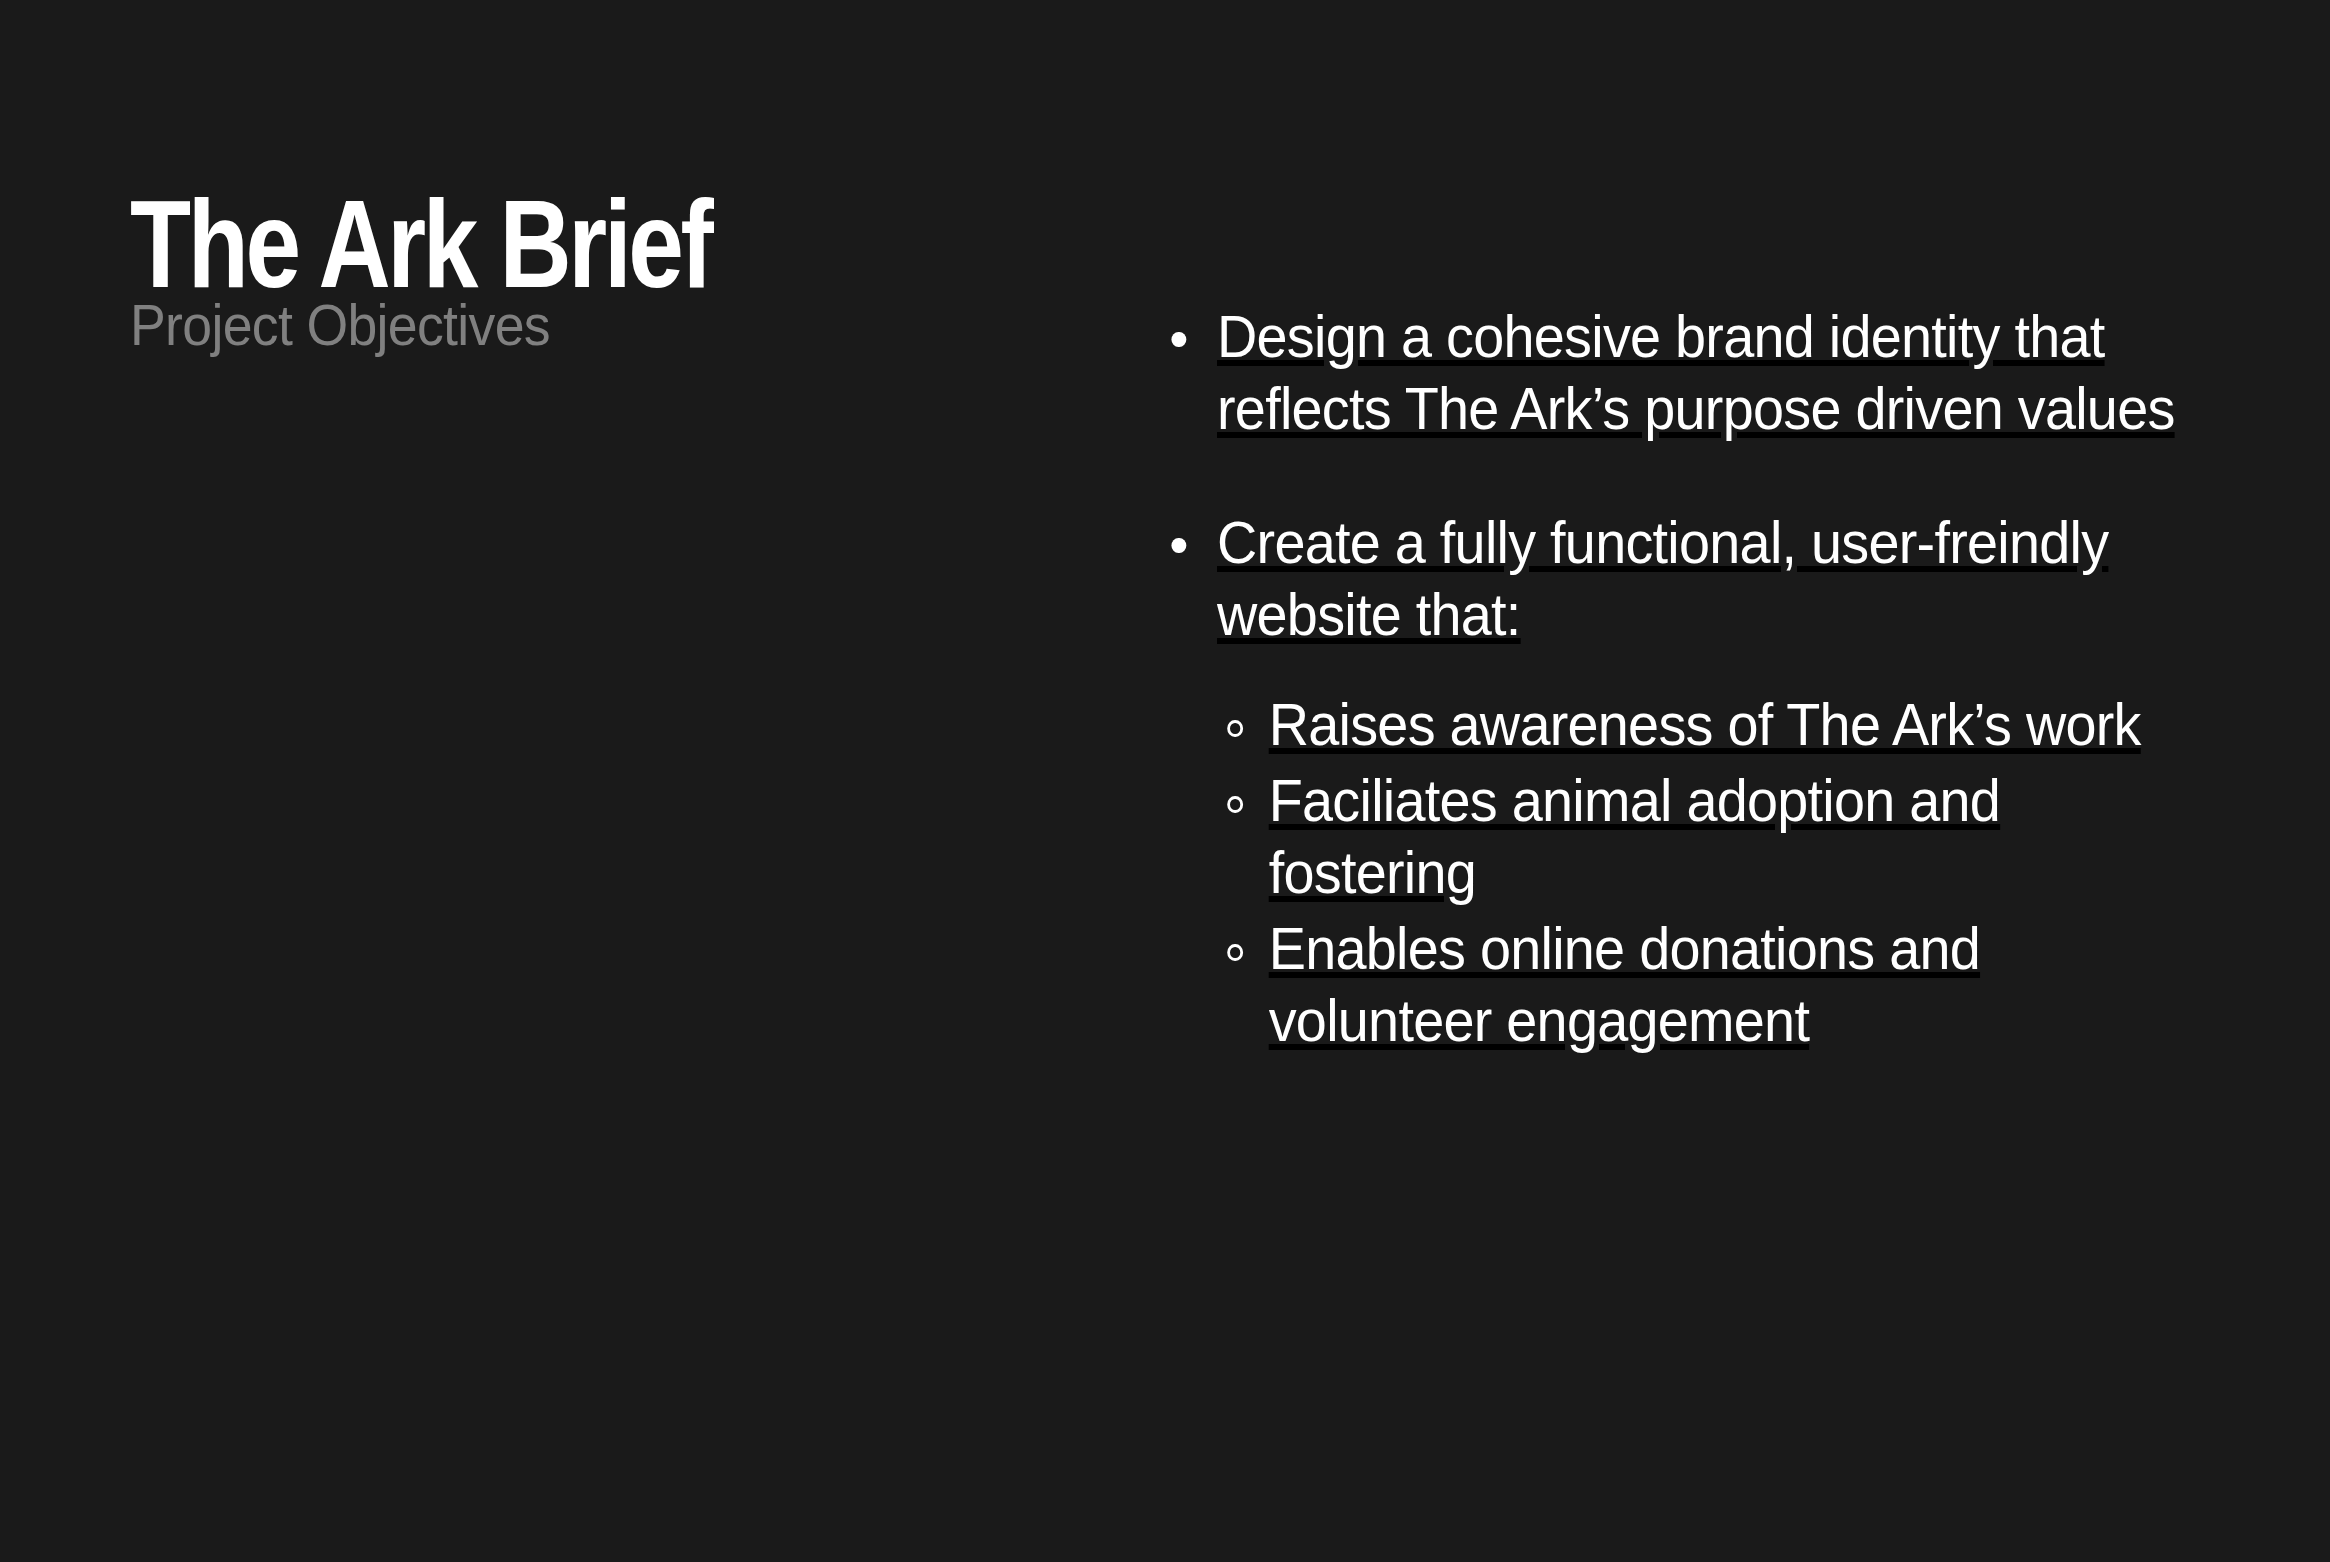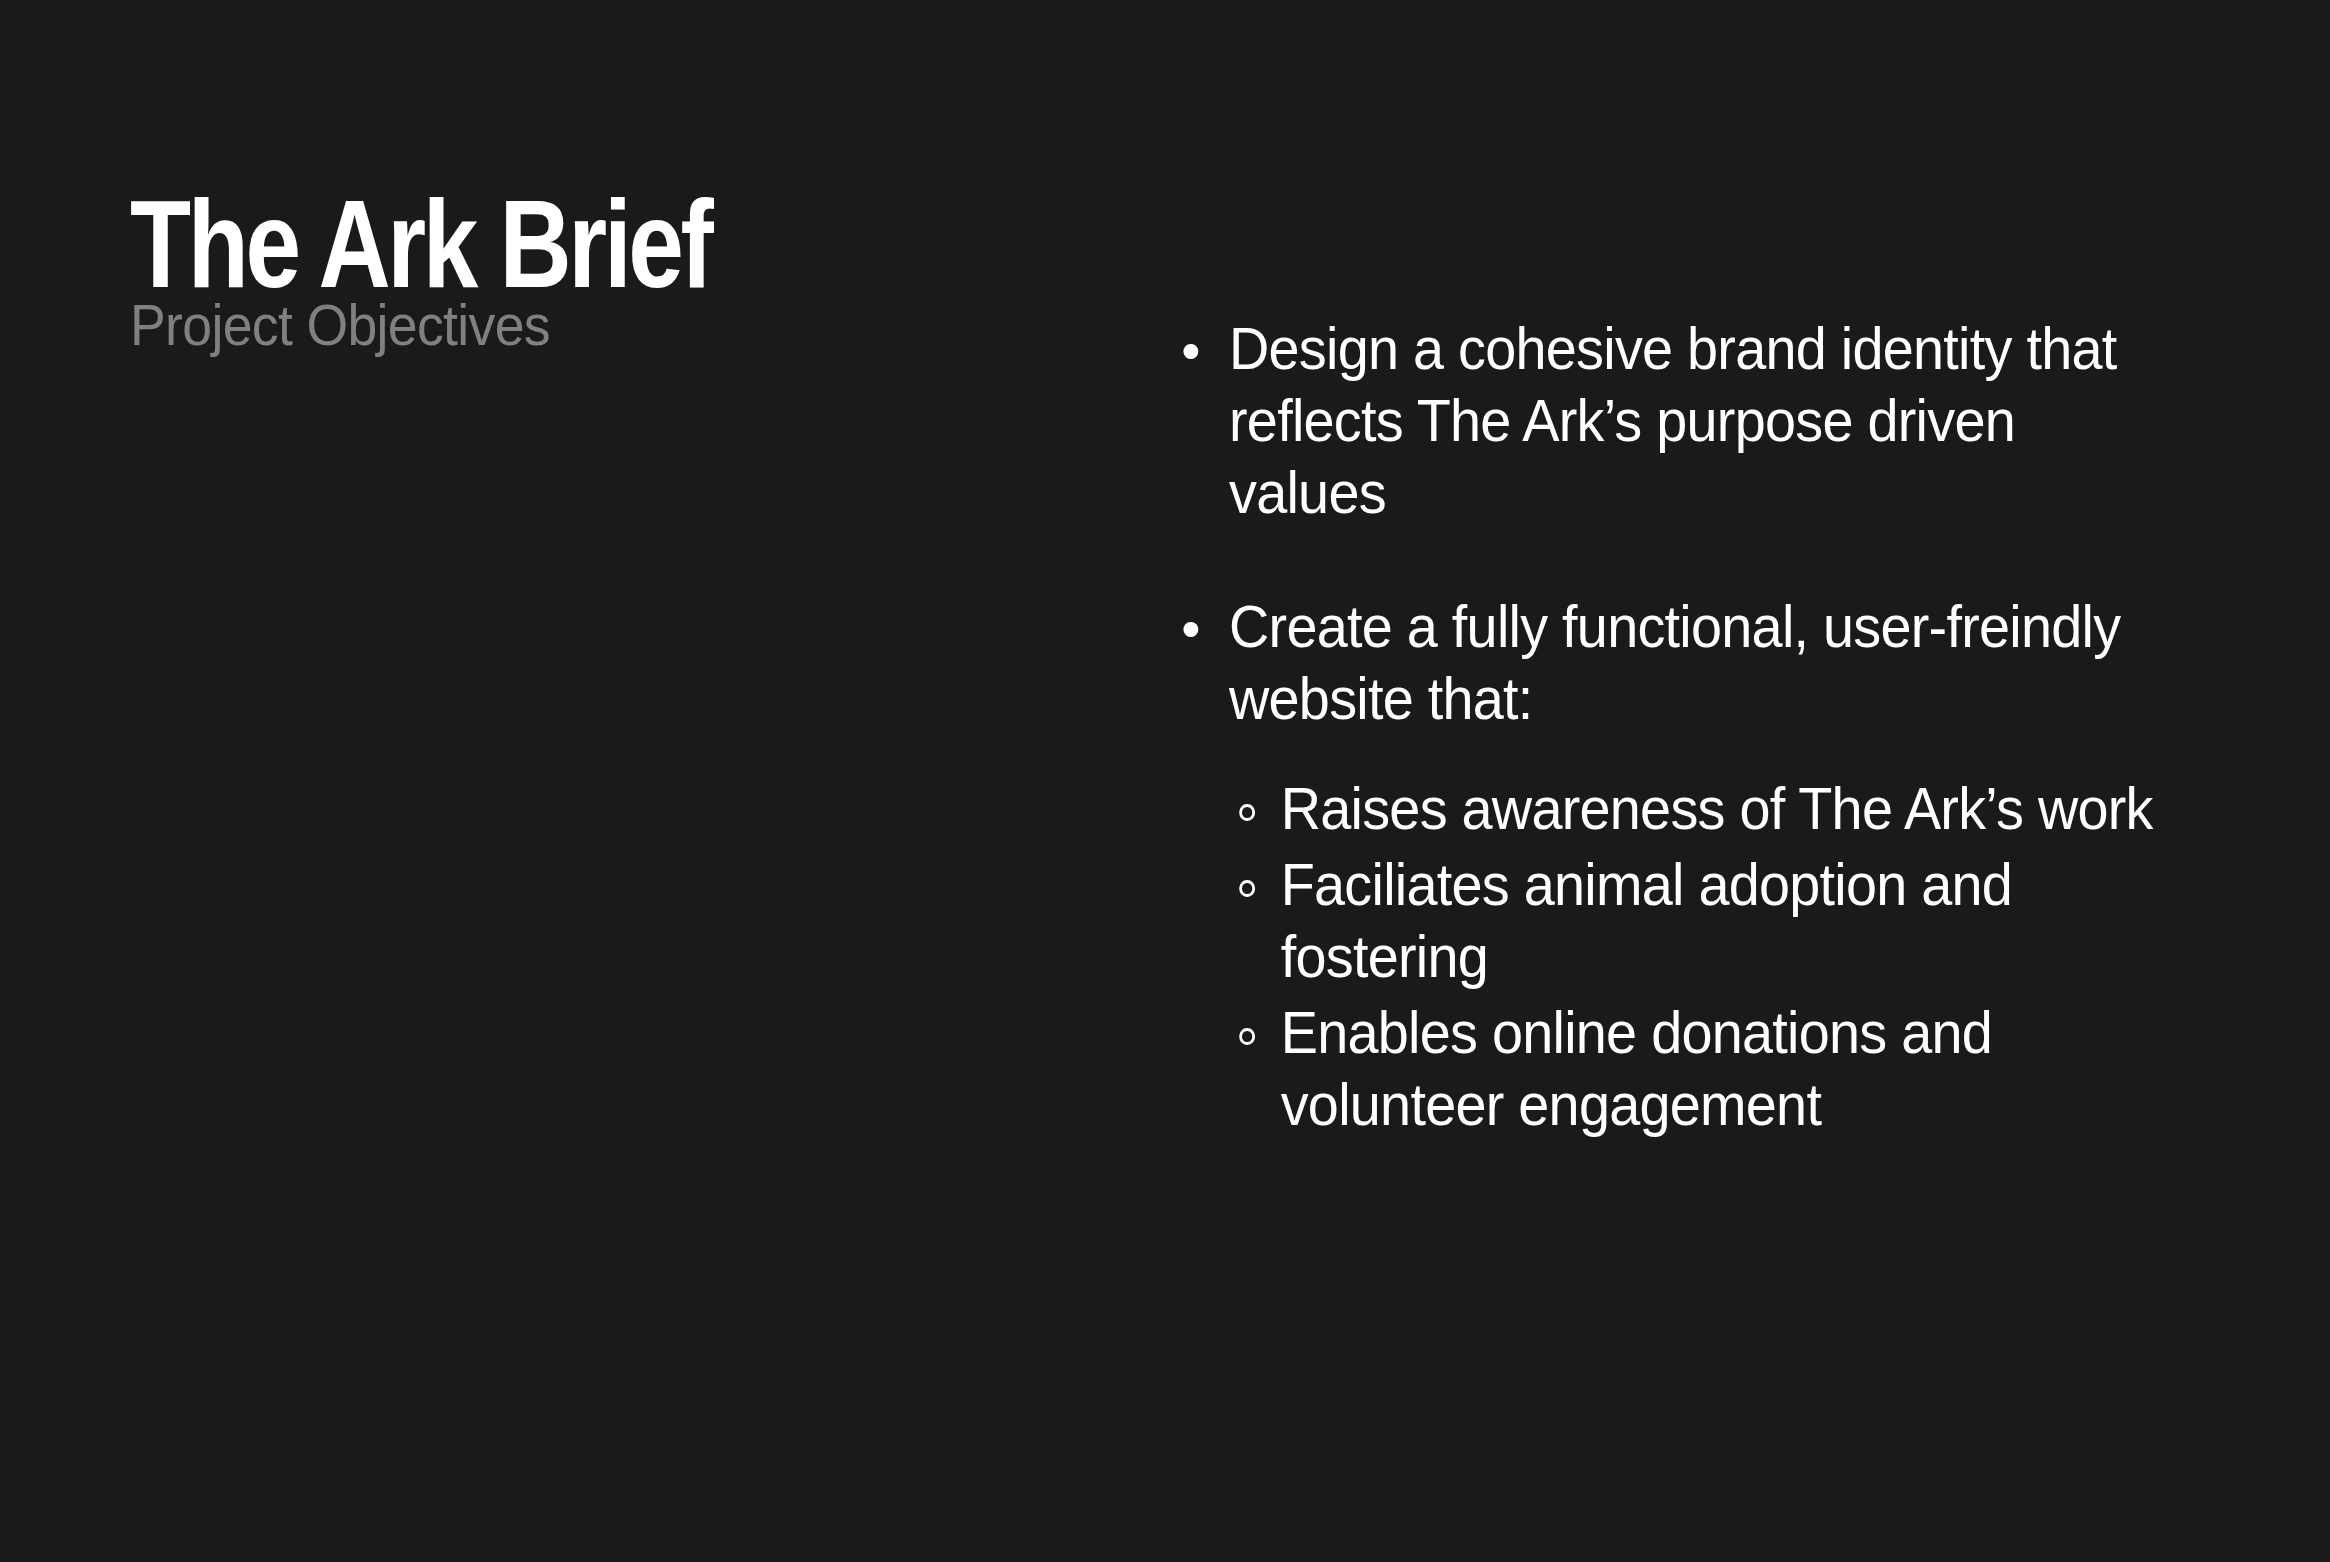"Design a cohesive brand identity" ul.bullets { margin: 12px -> 0; text-decoration: none -> underline }
